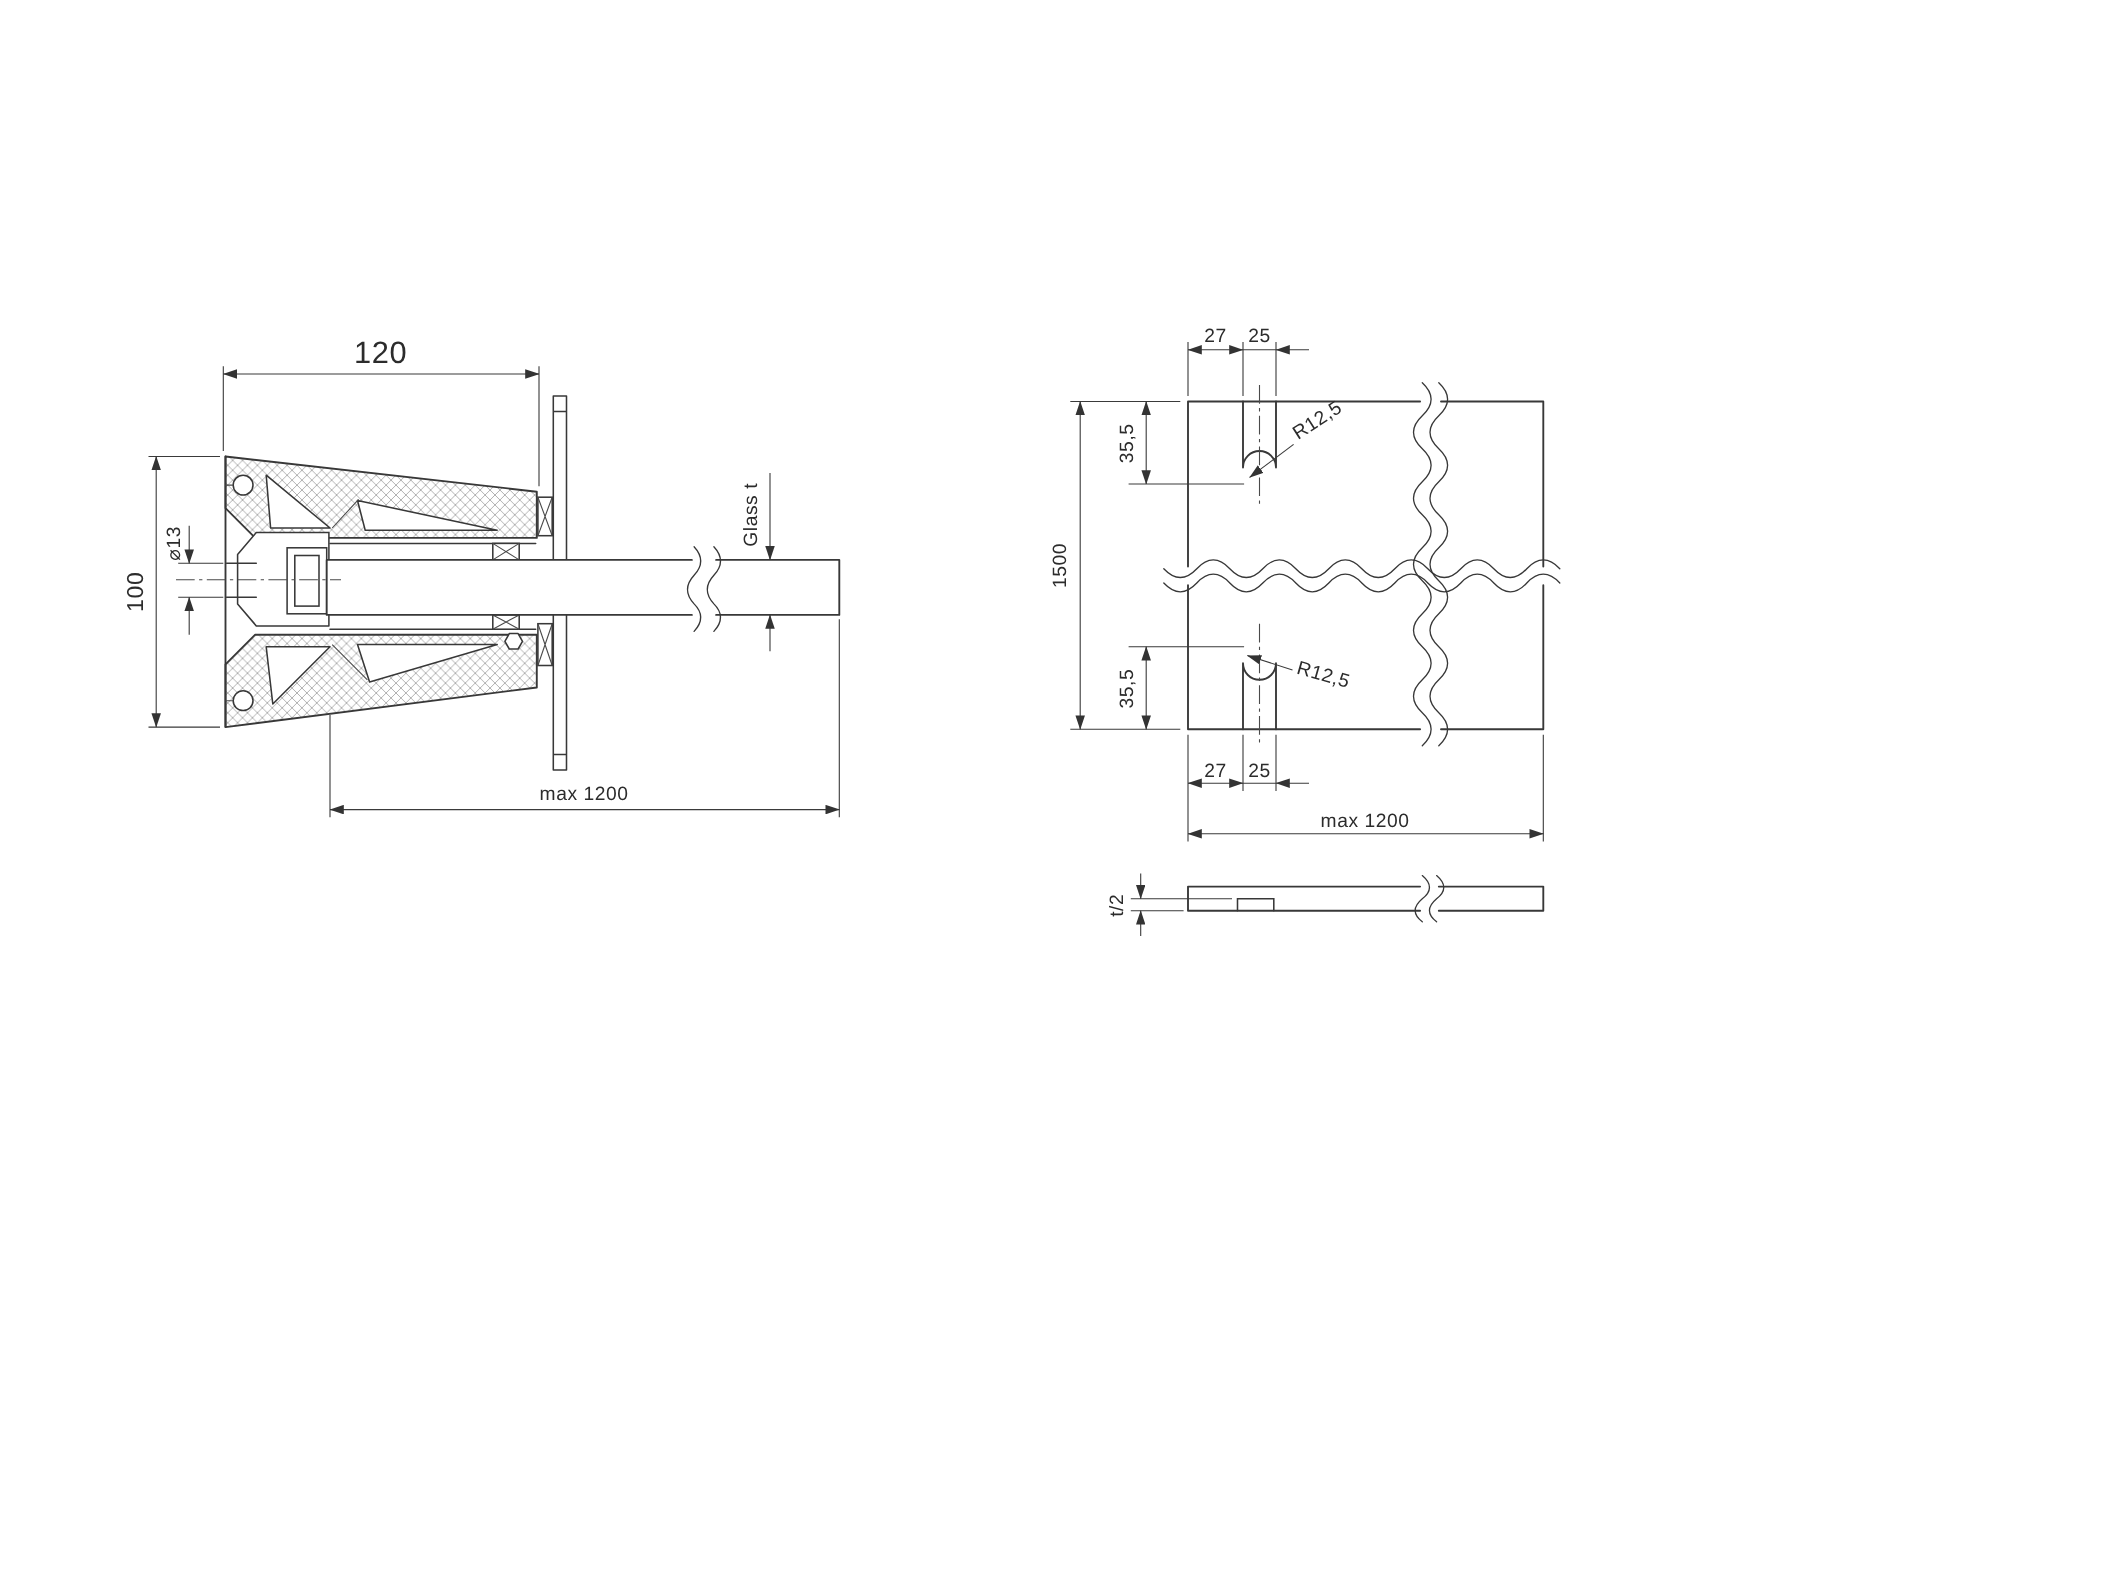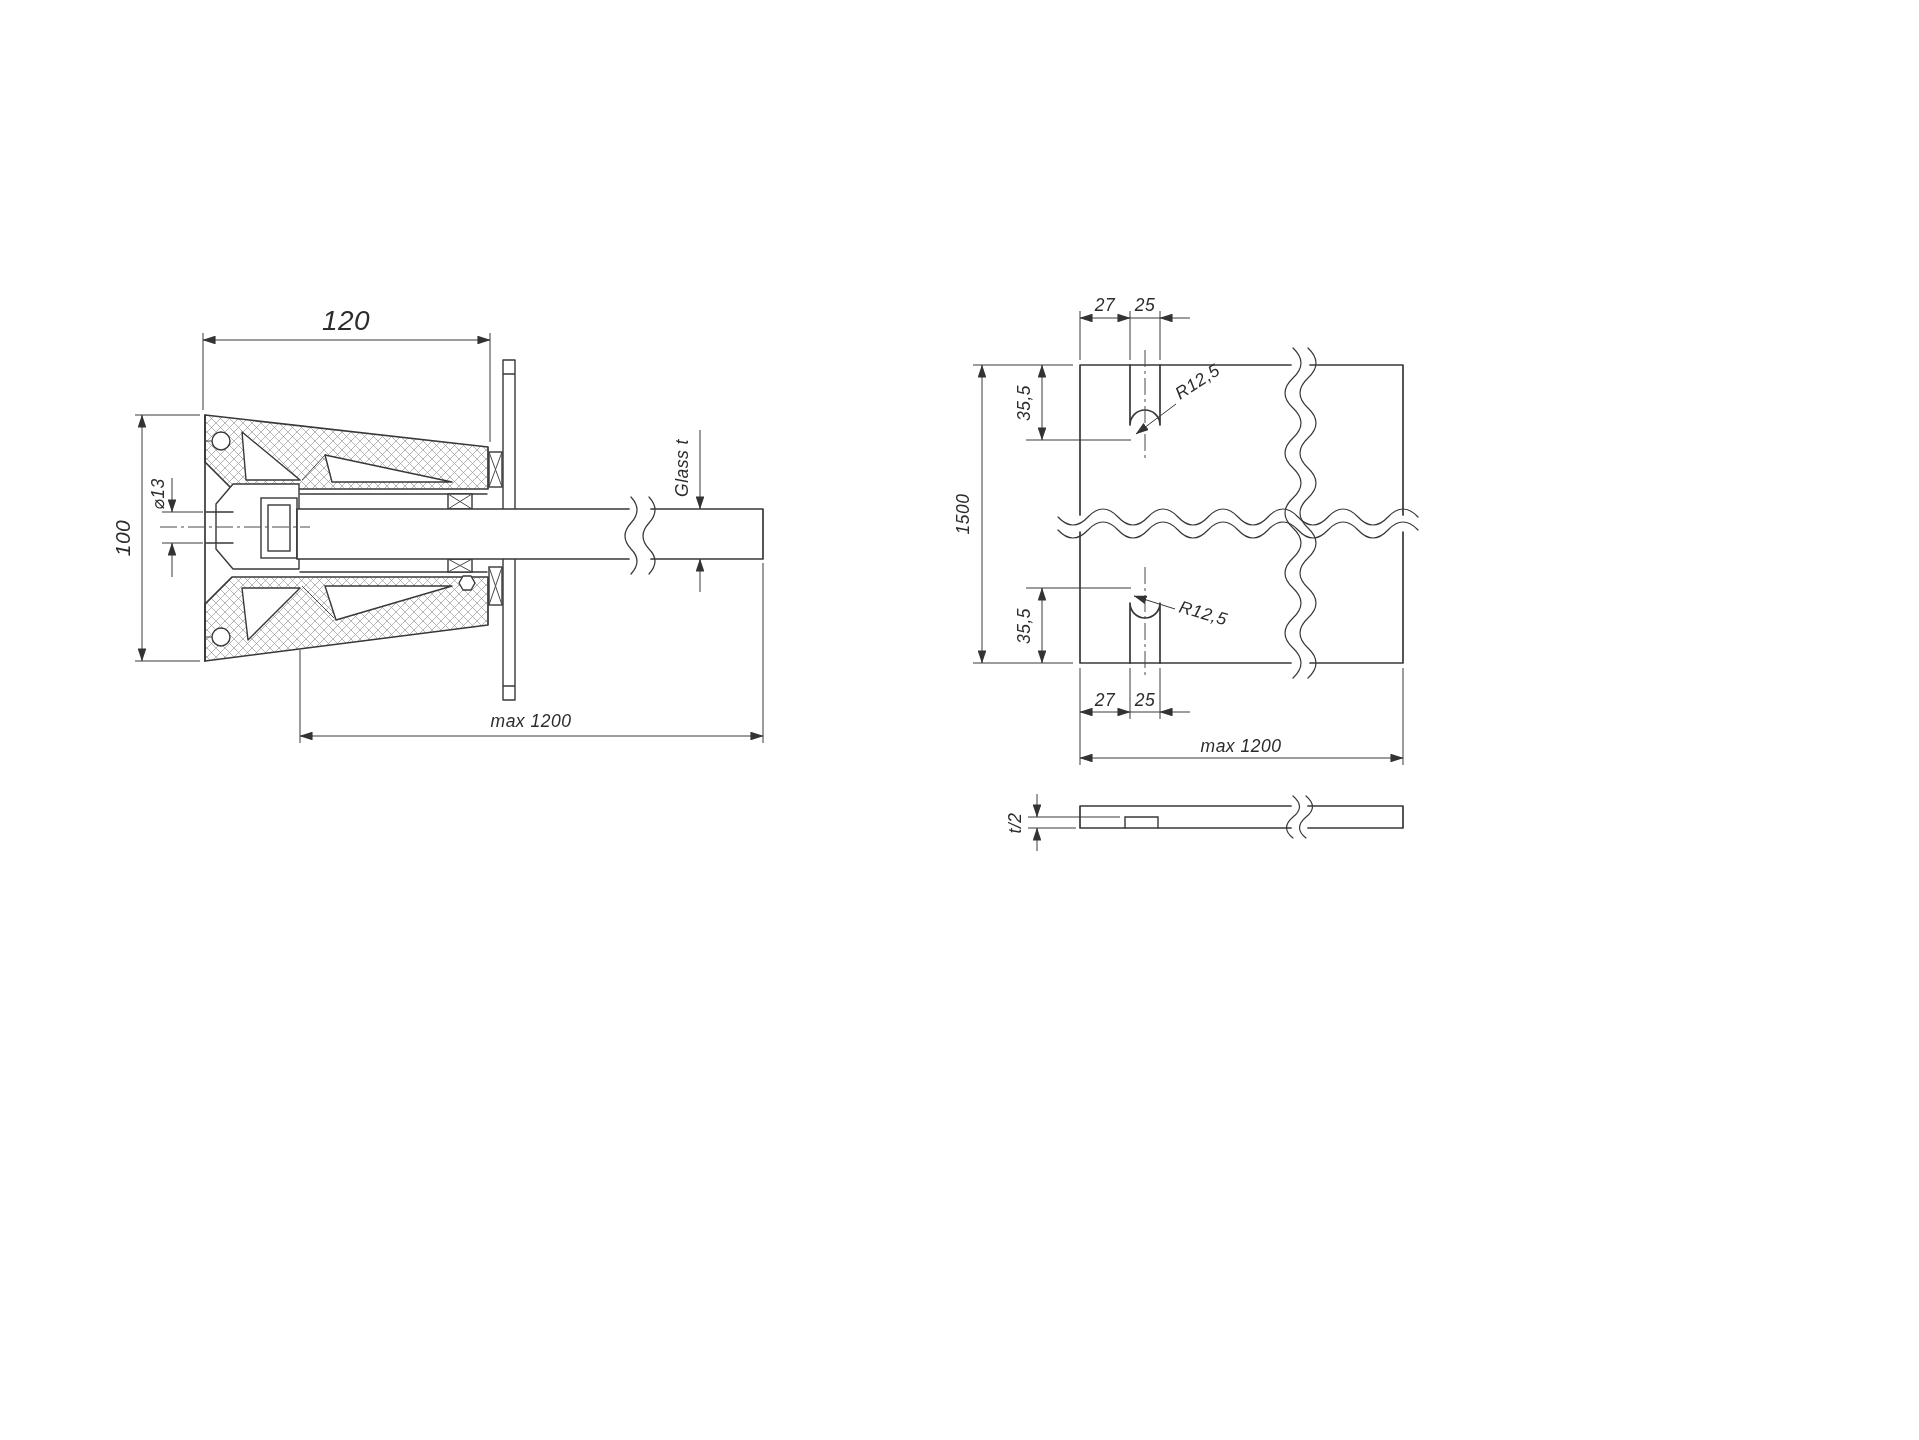"120" .sheet { font-style: italic -> none }
